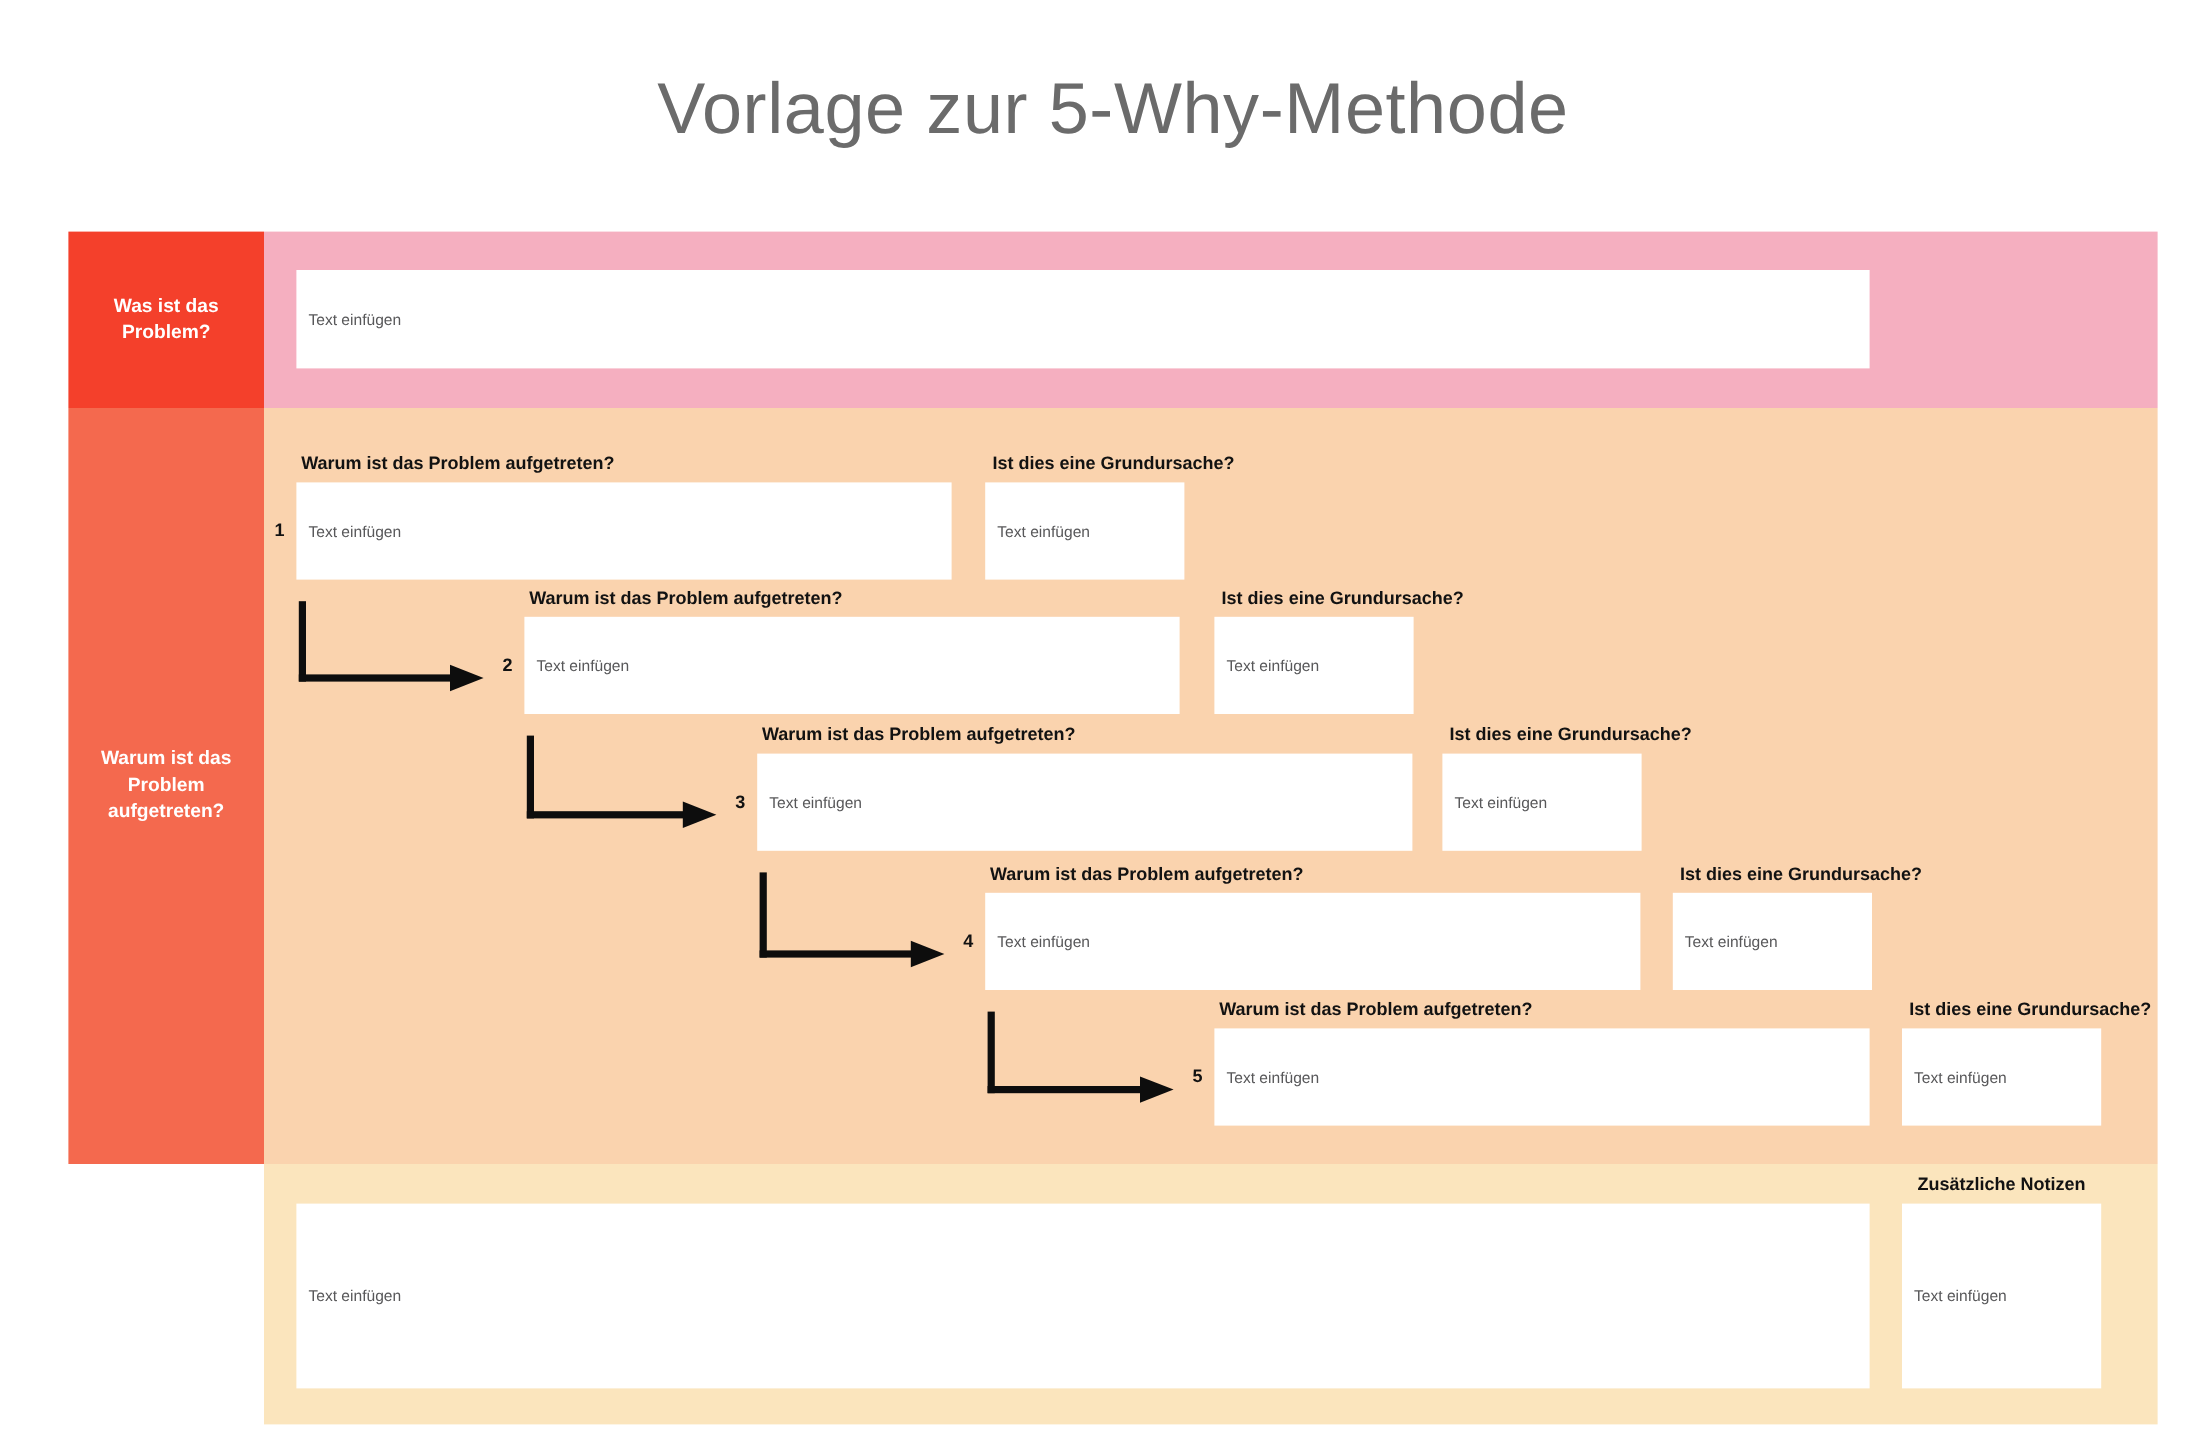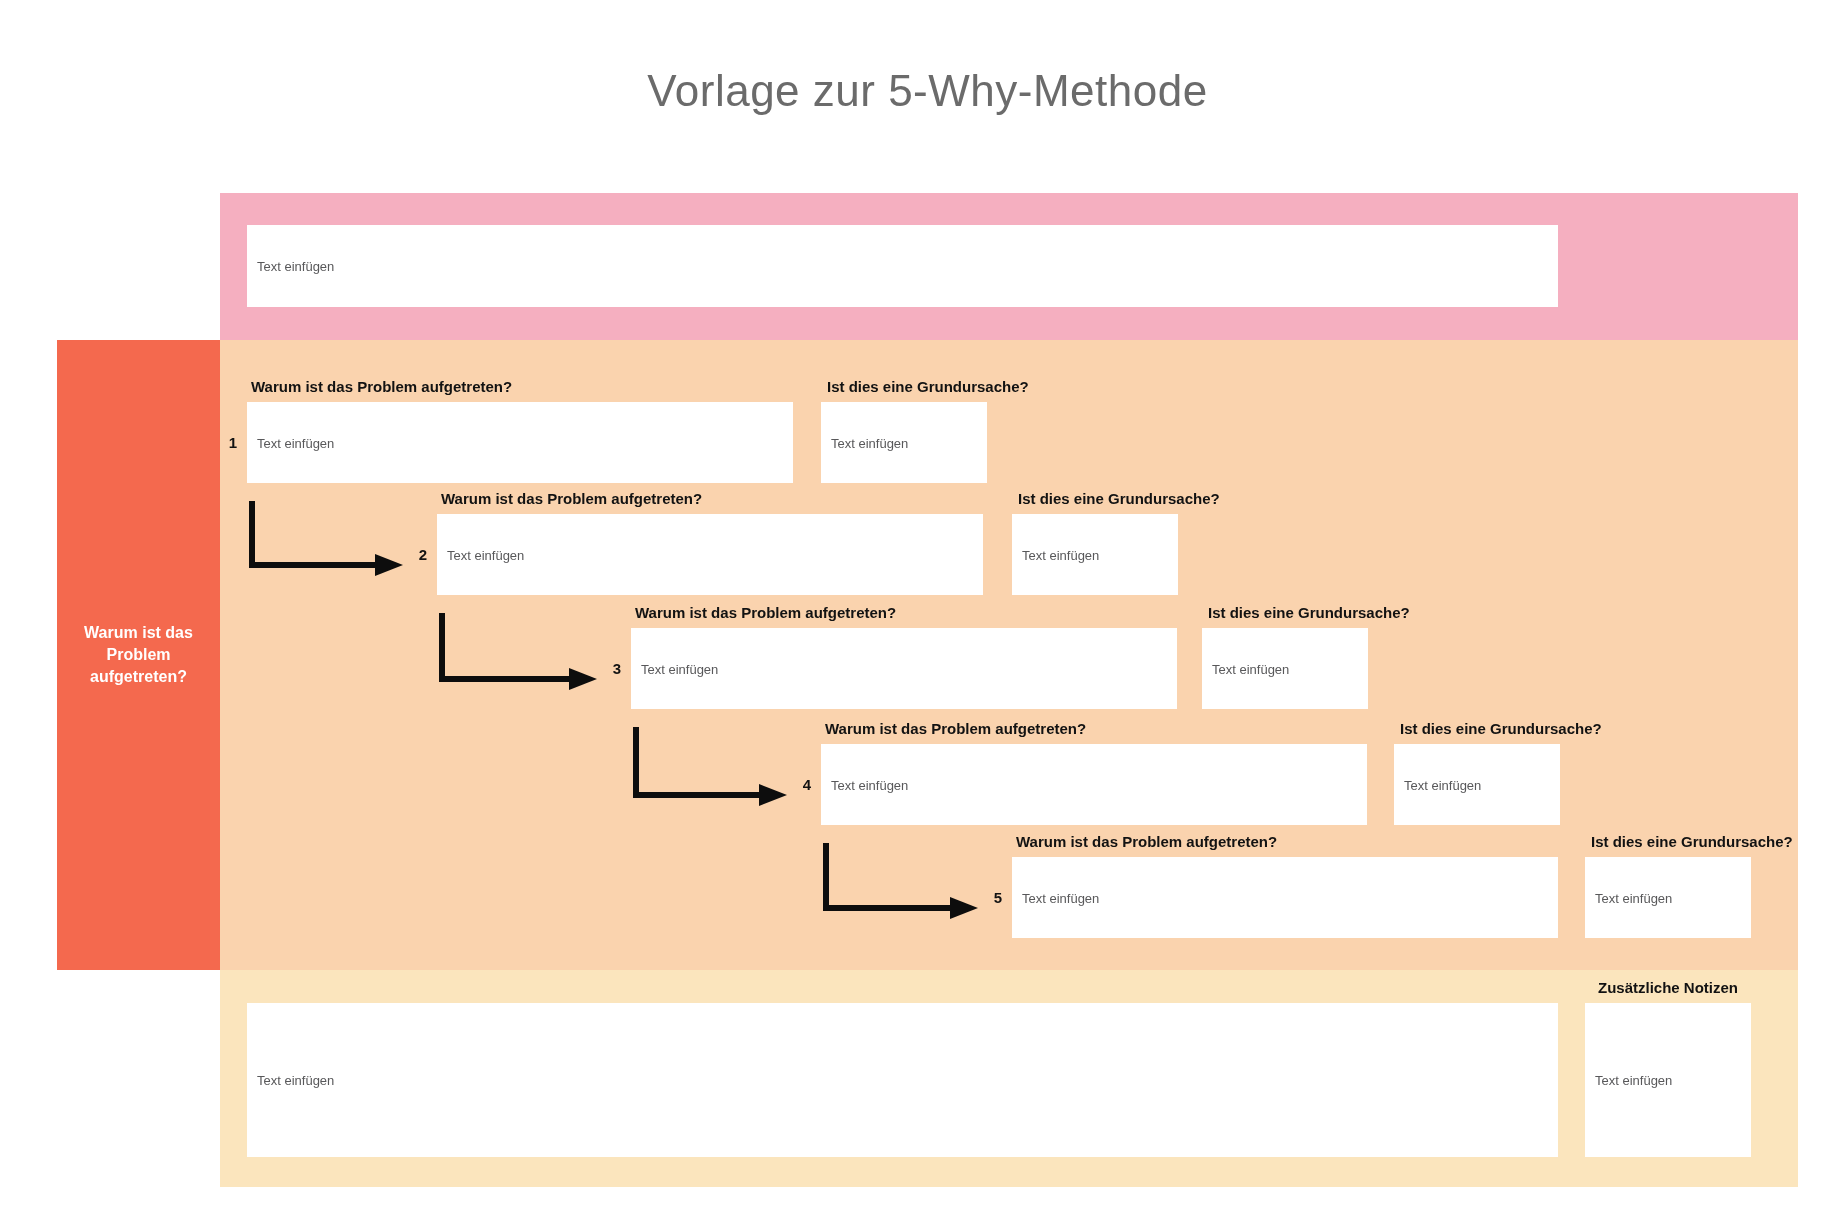"Vorlage zur 5-Why-Methode" .title { font-size: 44px -> 60px }
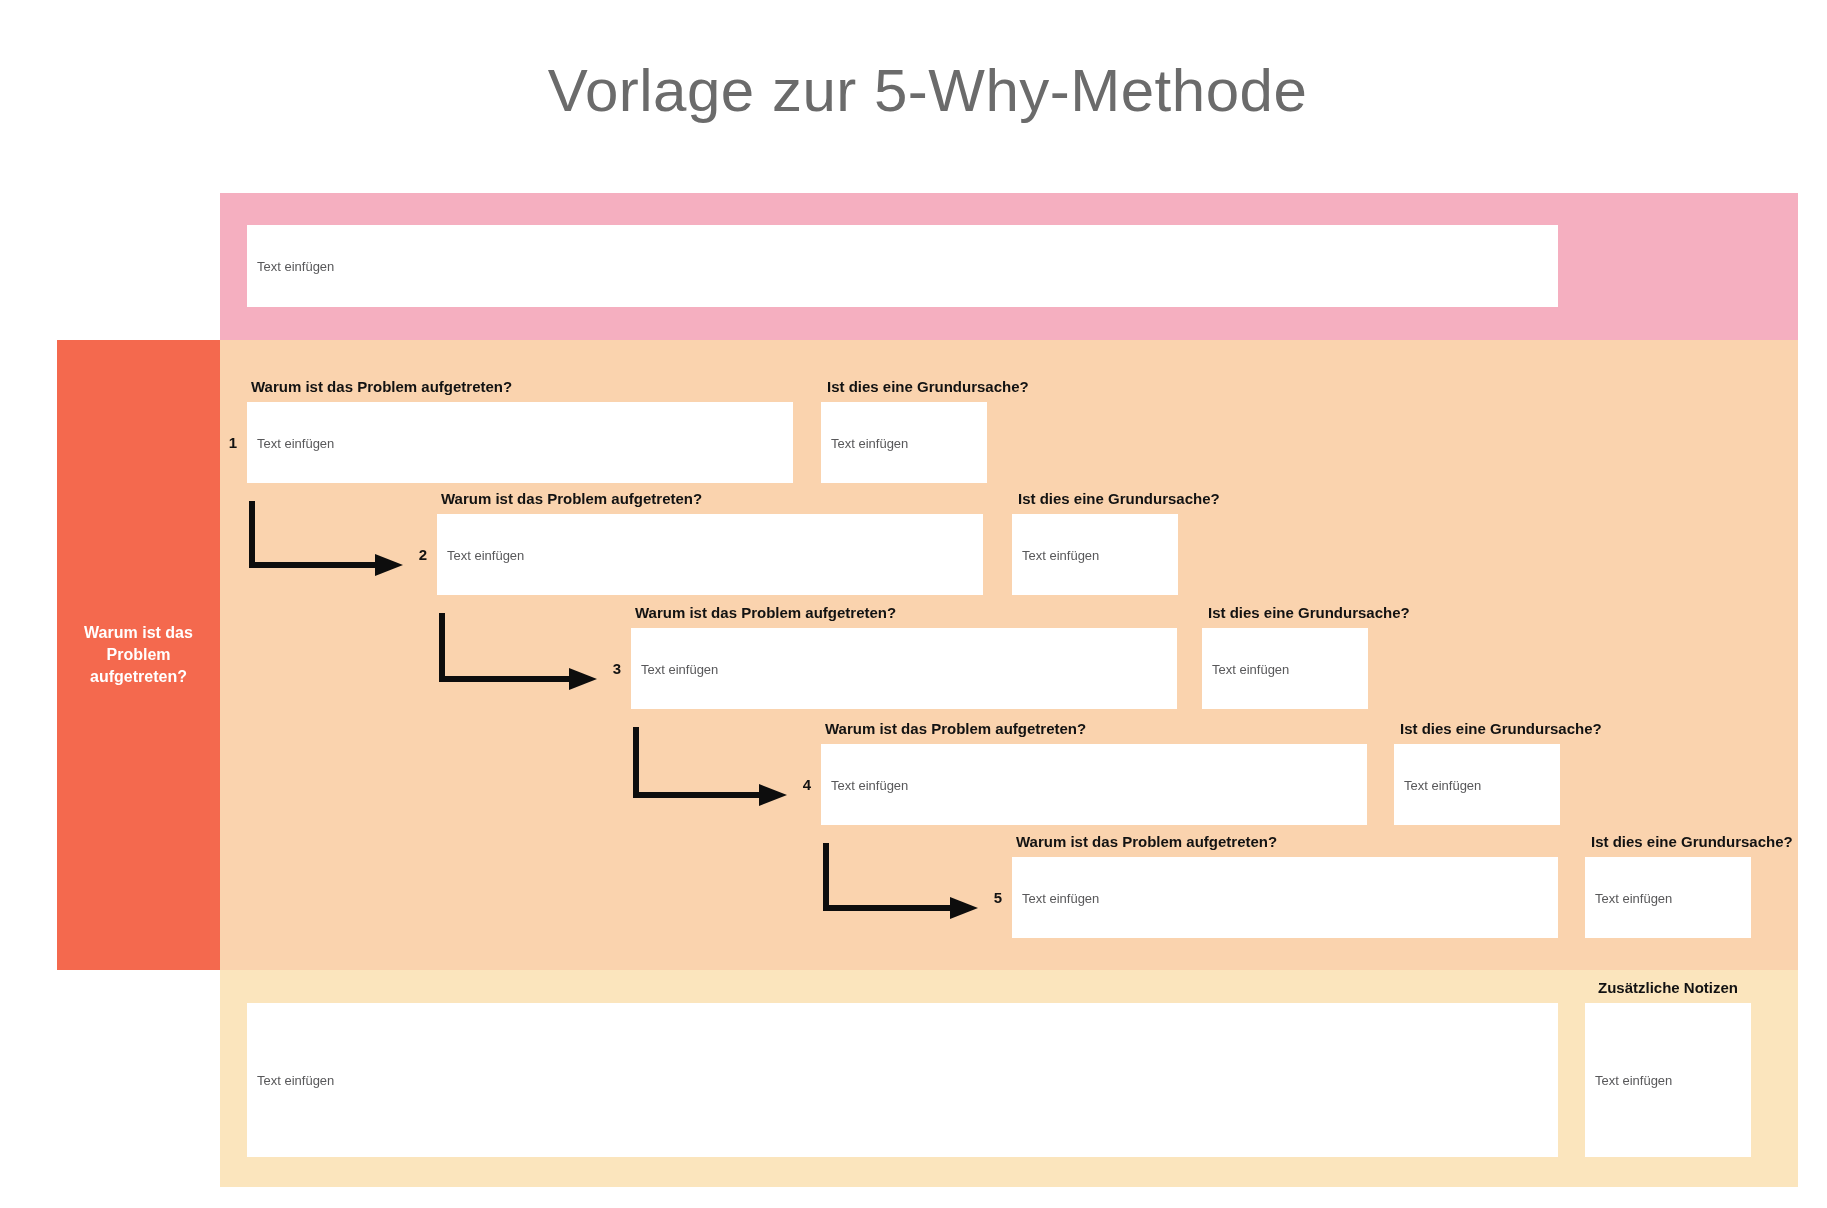"Was ist das Problem?" div.cell { html: none -> <div> <span>Was ist das Problem?</span> </div> }
